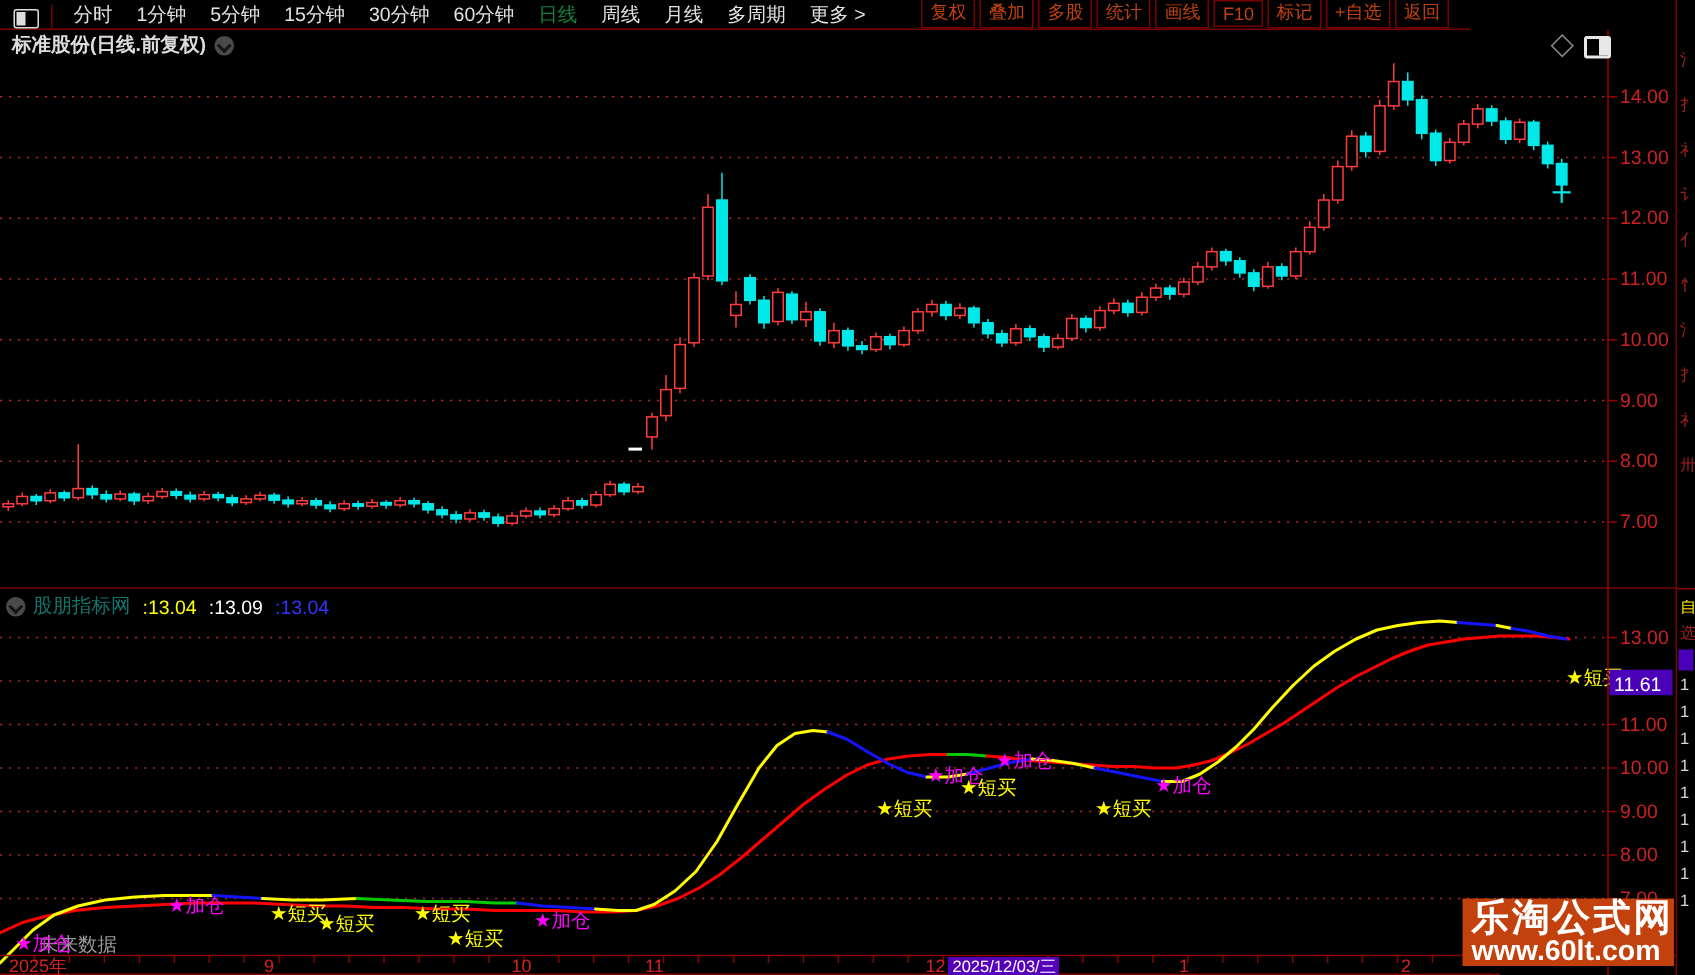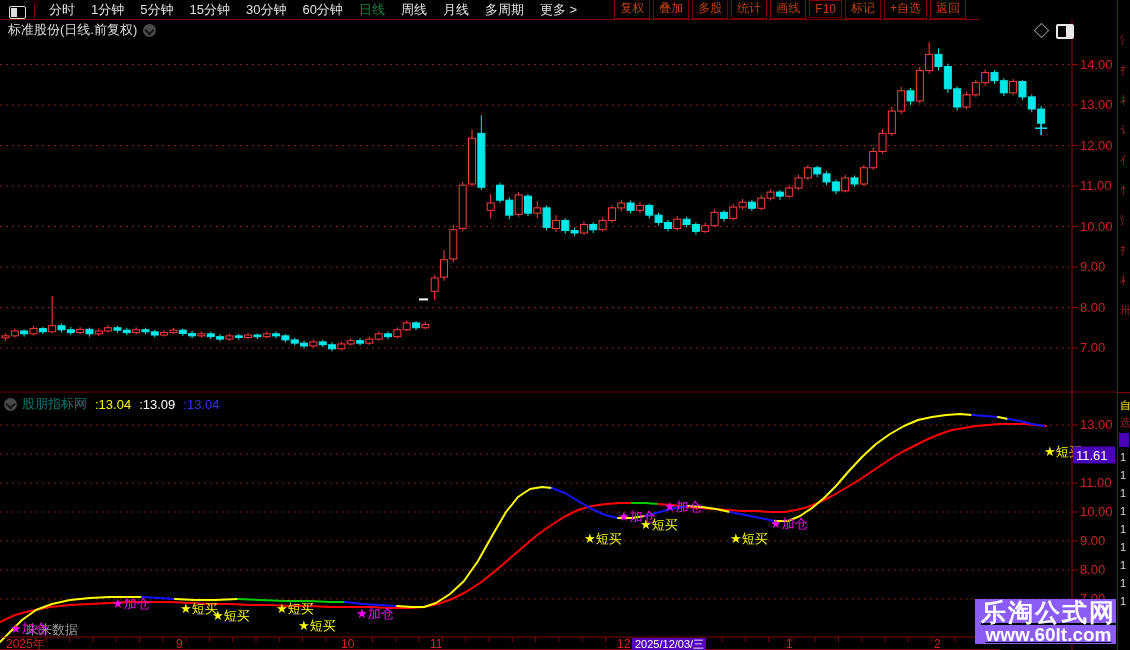"标准股份(日线.前复权)" #titlebar { font-weight: none -> bold }
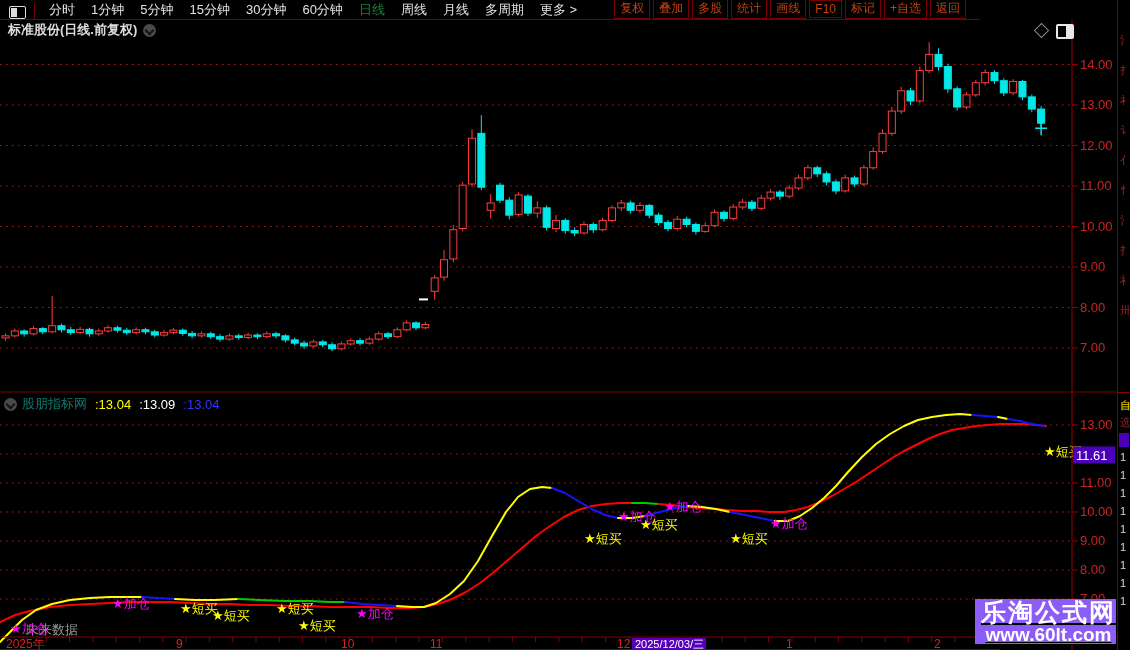"乐淘公式网" #wm { background: #8b5cf6 -> #c2410c; text-align: center -> left; text-decoration: underline -> none }
